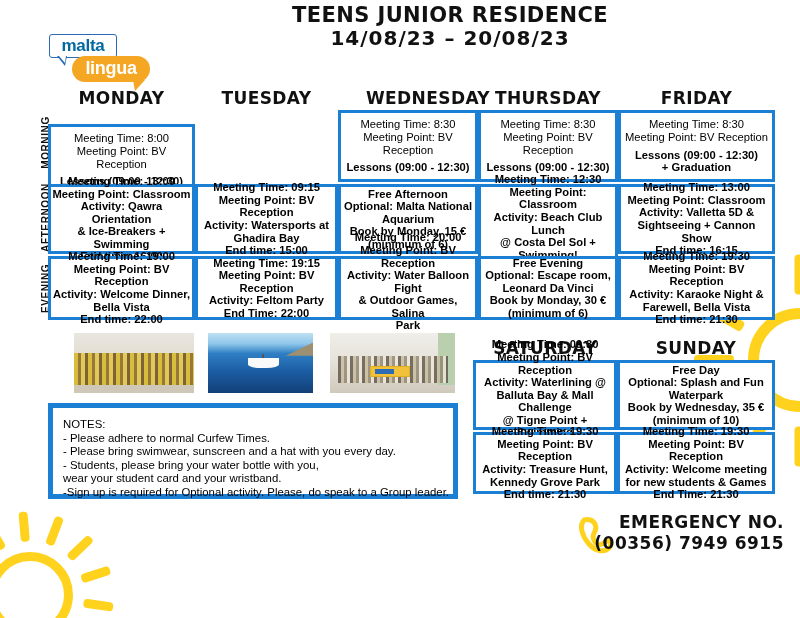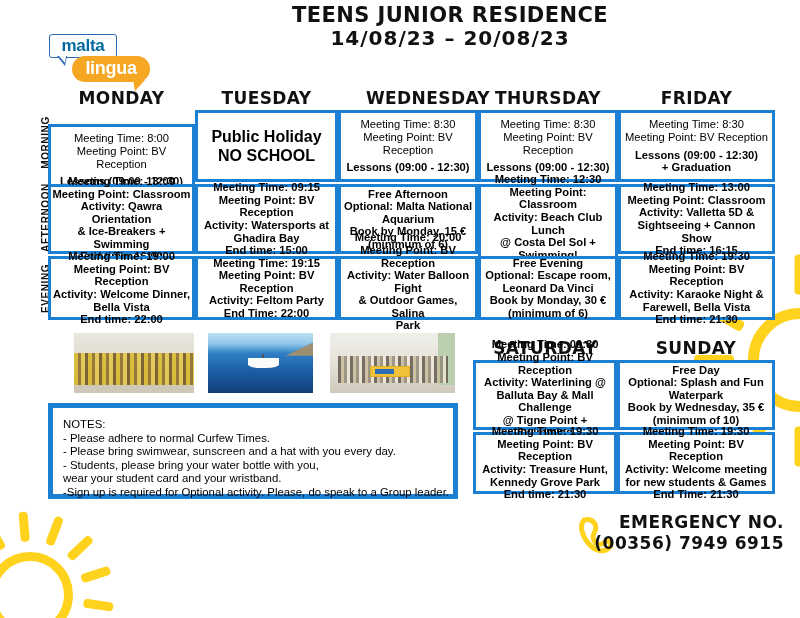"Public Holiday" div.cell { html: <div> <div> <div>Public Holiday</div> <div>NO SCHOOL</div> </div> </div> -> none }
